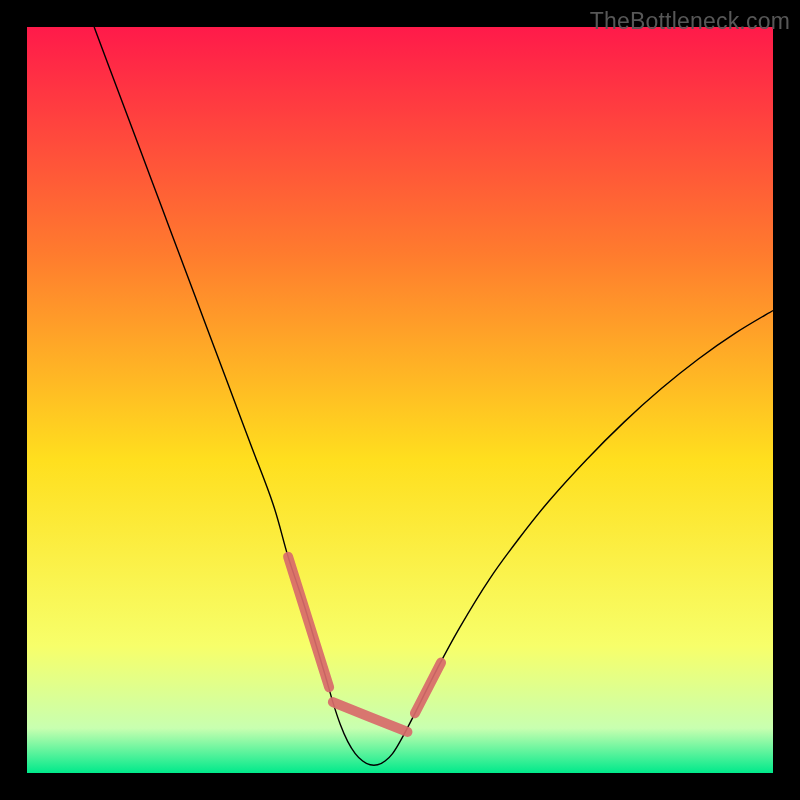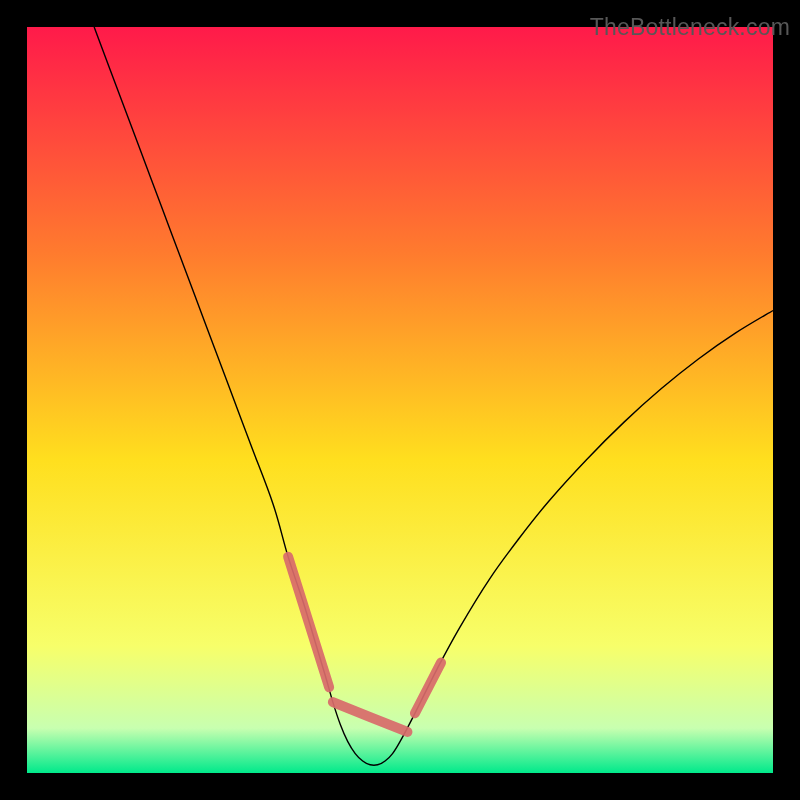"TheBottleneck.com" .watermark { top: 14px -> 8px }
